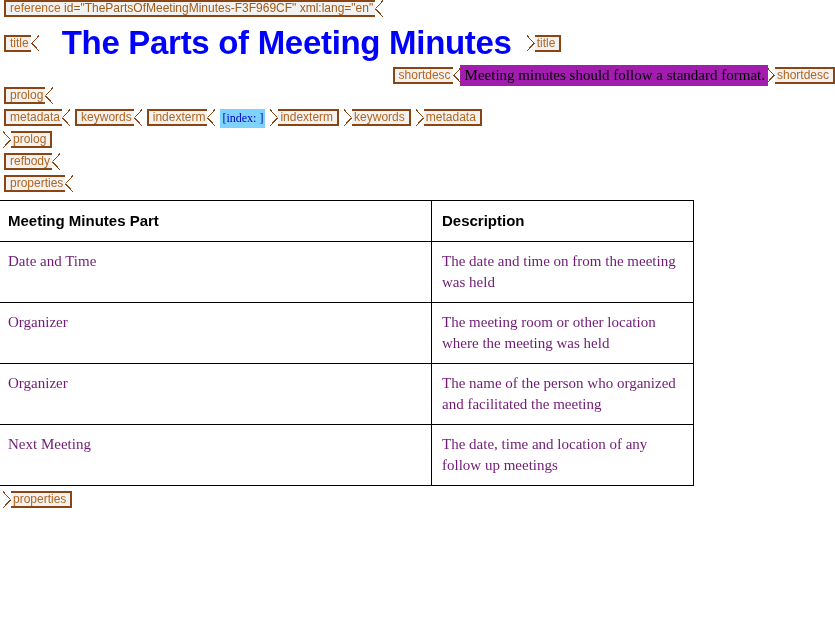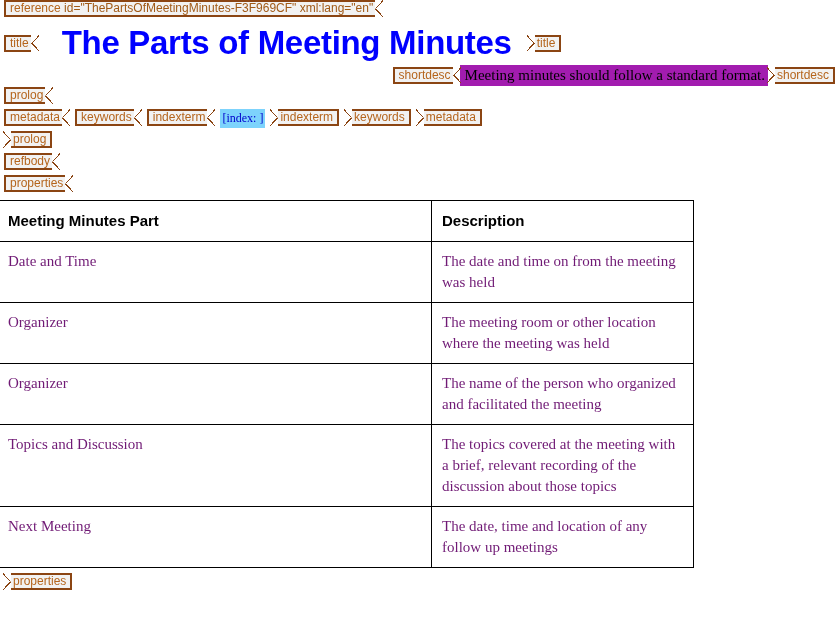"Topics and Discussion" tr { html: <tr> <td>Topics and Discussion</td> <td>The topics covered at the meeting with a brief, relevant recording of the discussion about those topics</td> </tr> -> none }
